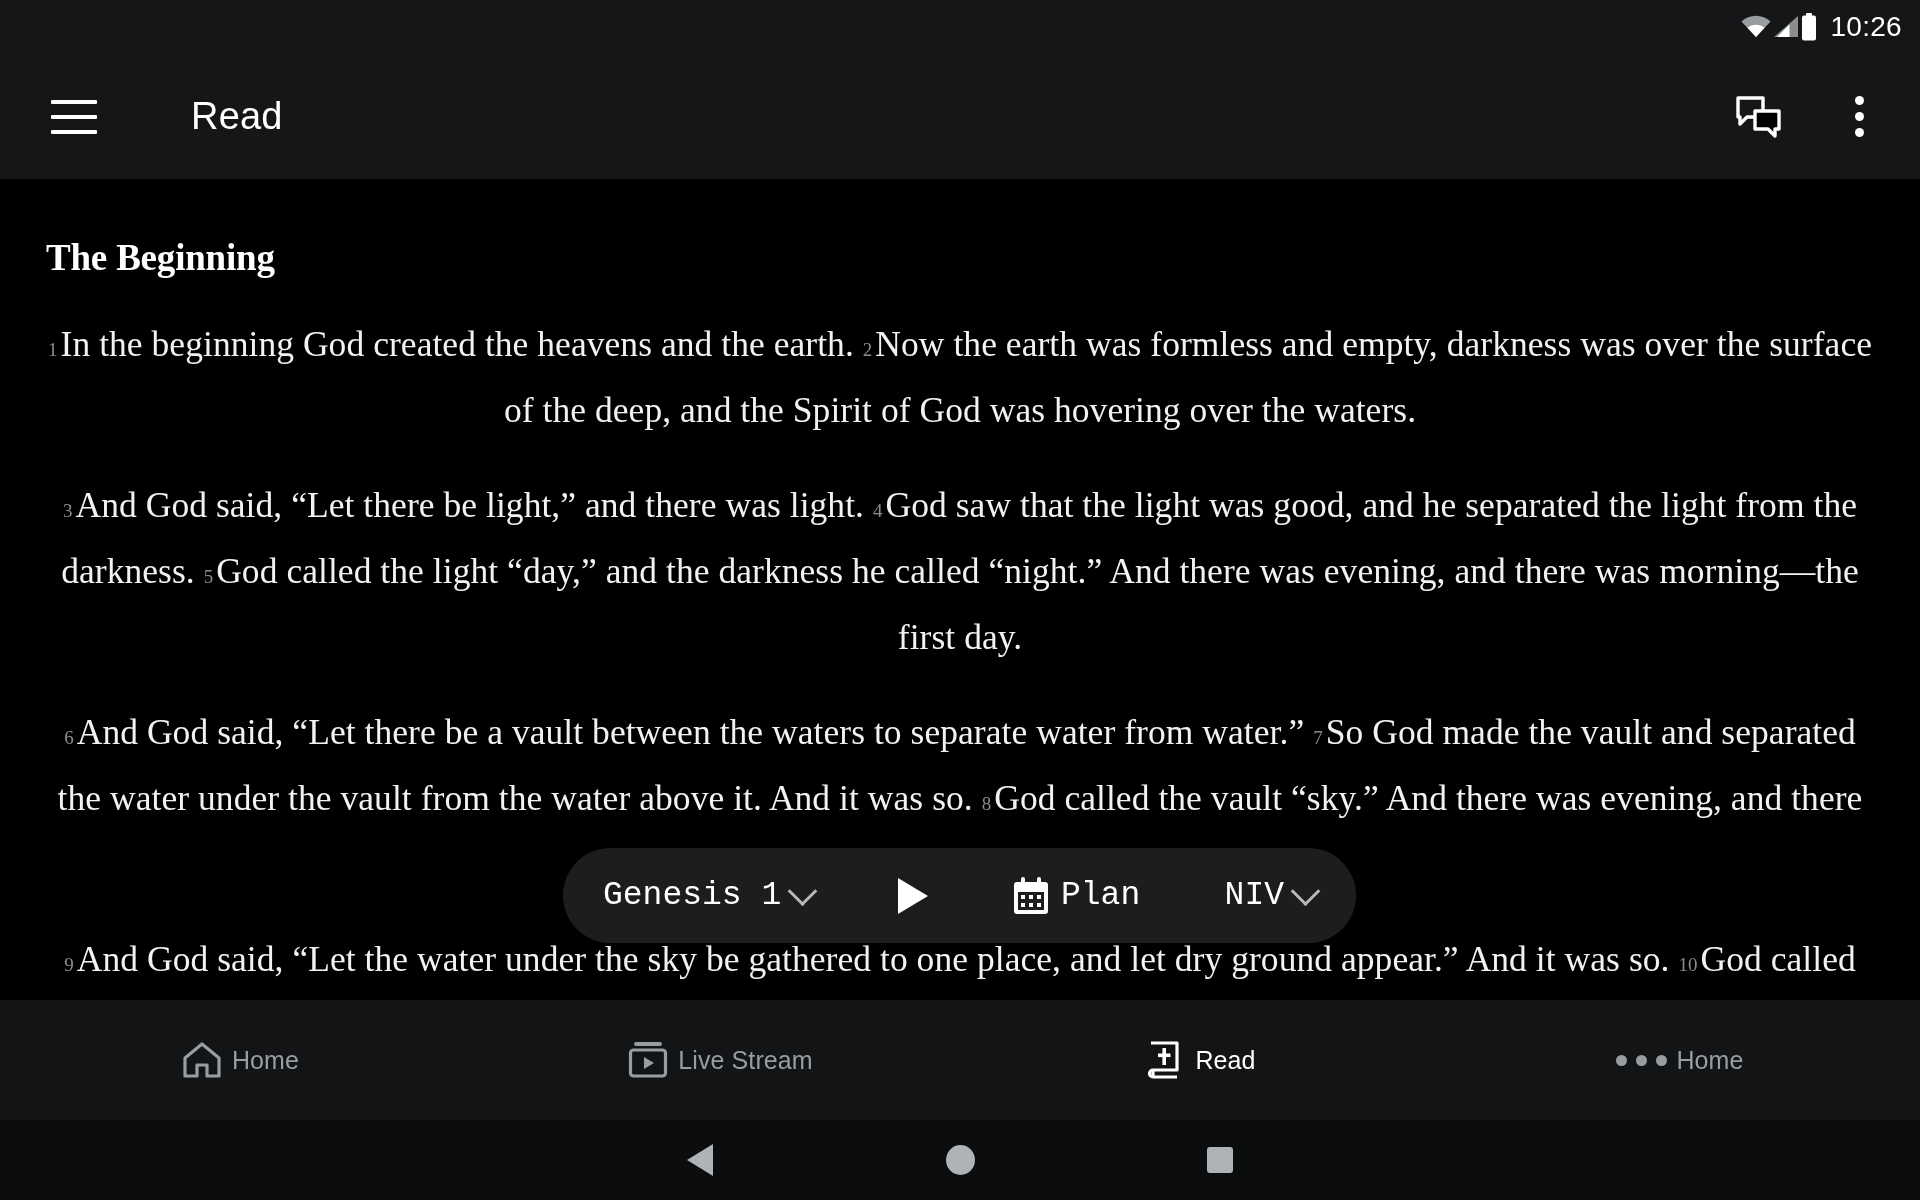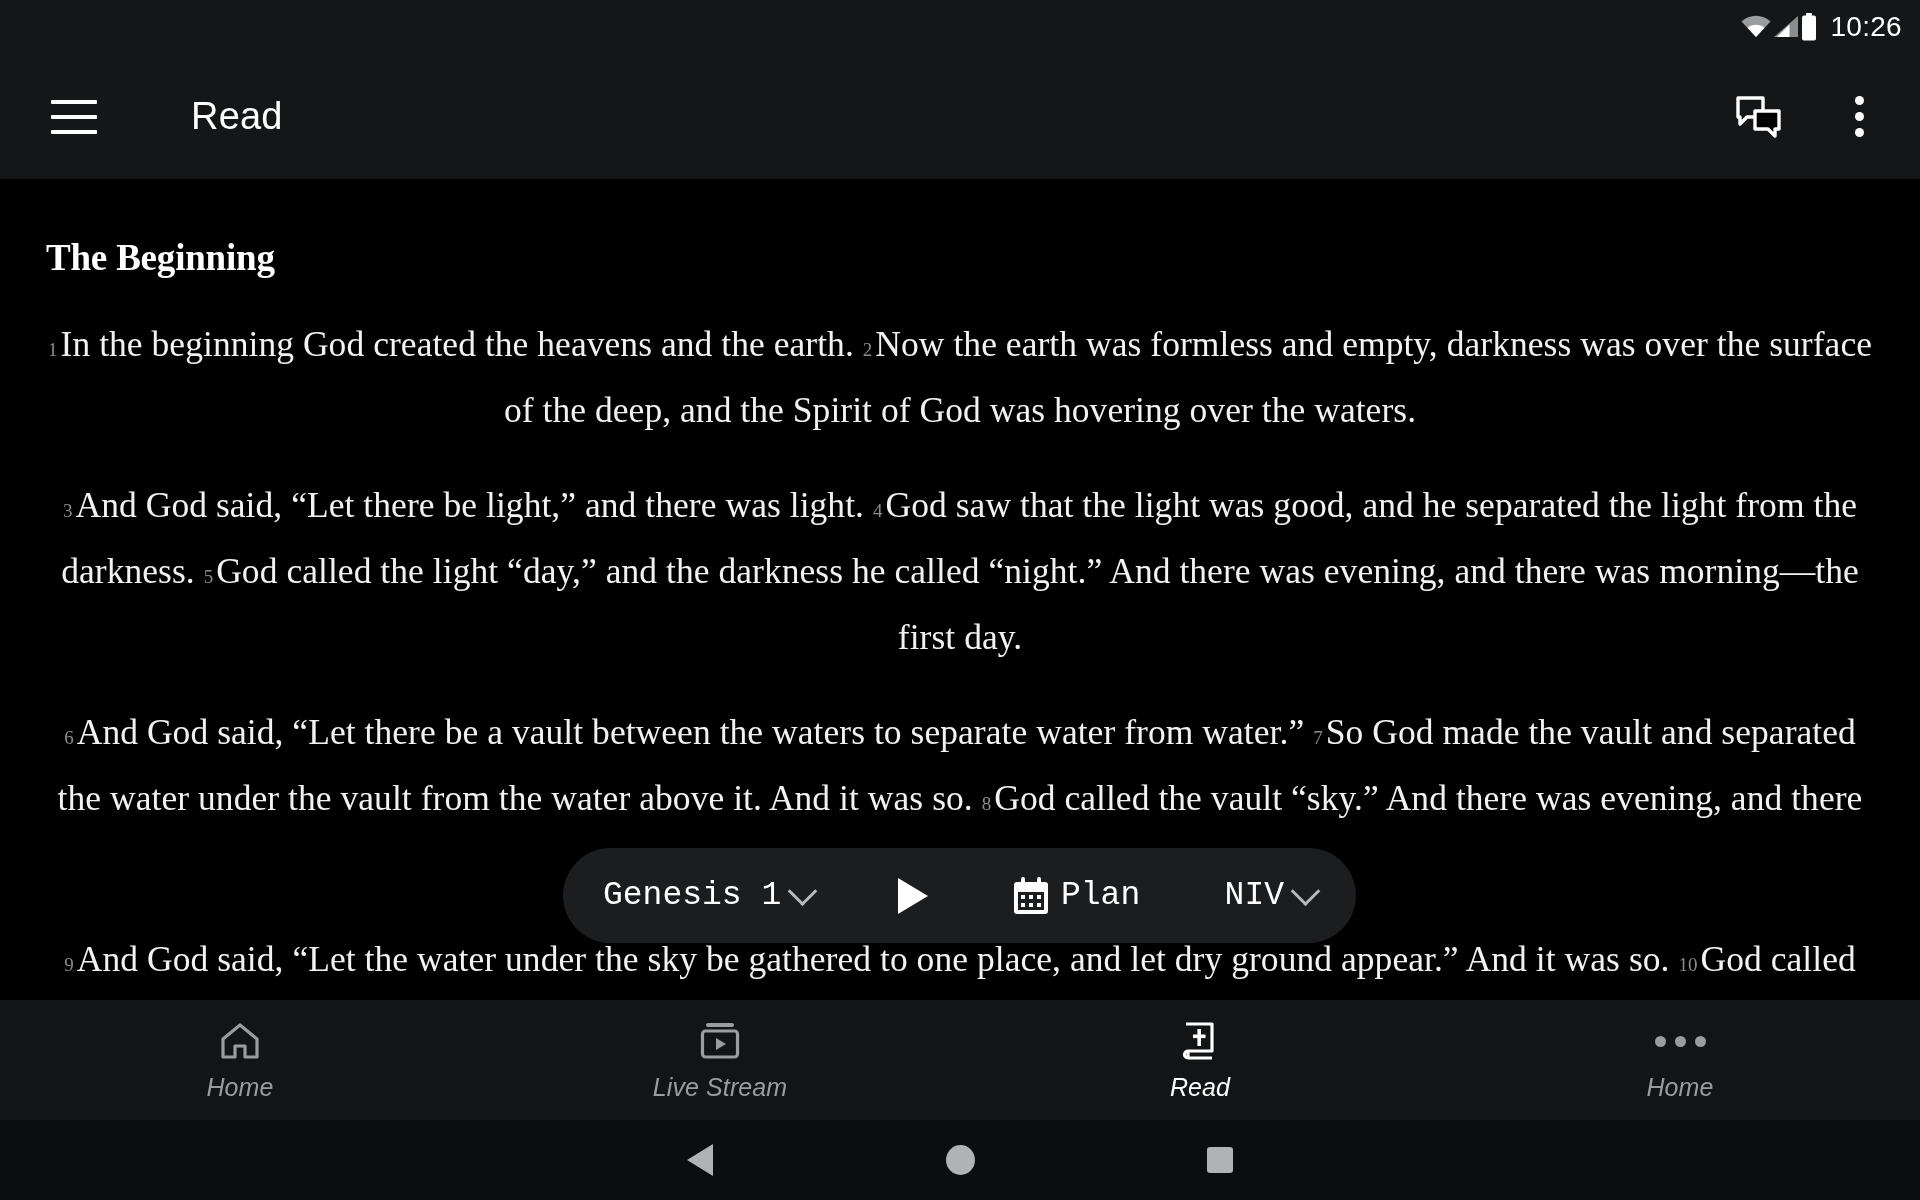"Home" .nav-item { flex-direction: column -> row; font-style: italic -> none }
